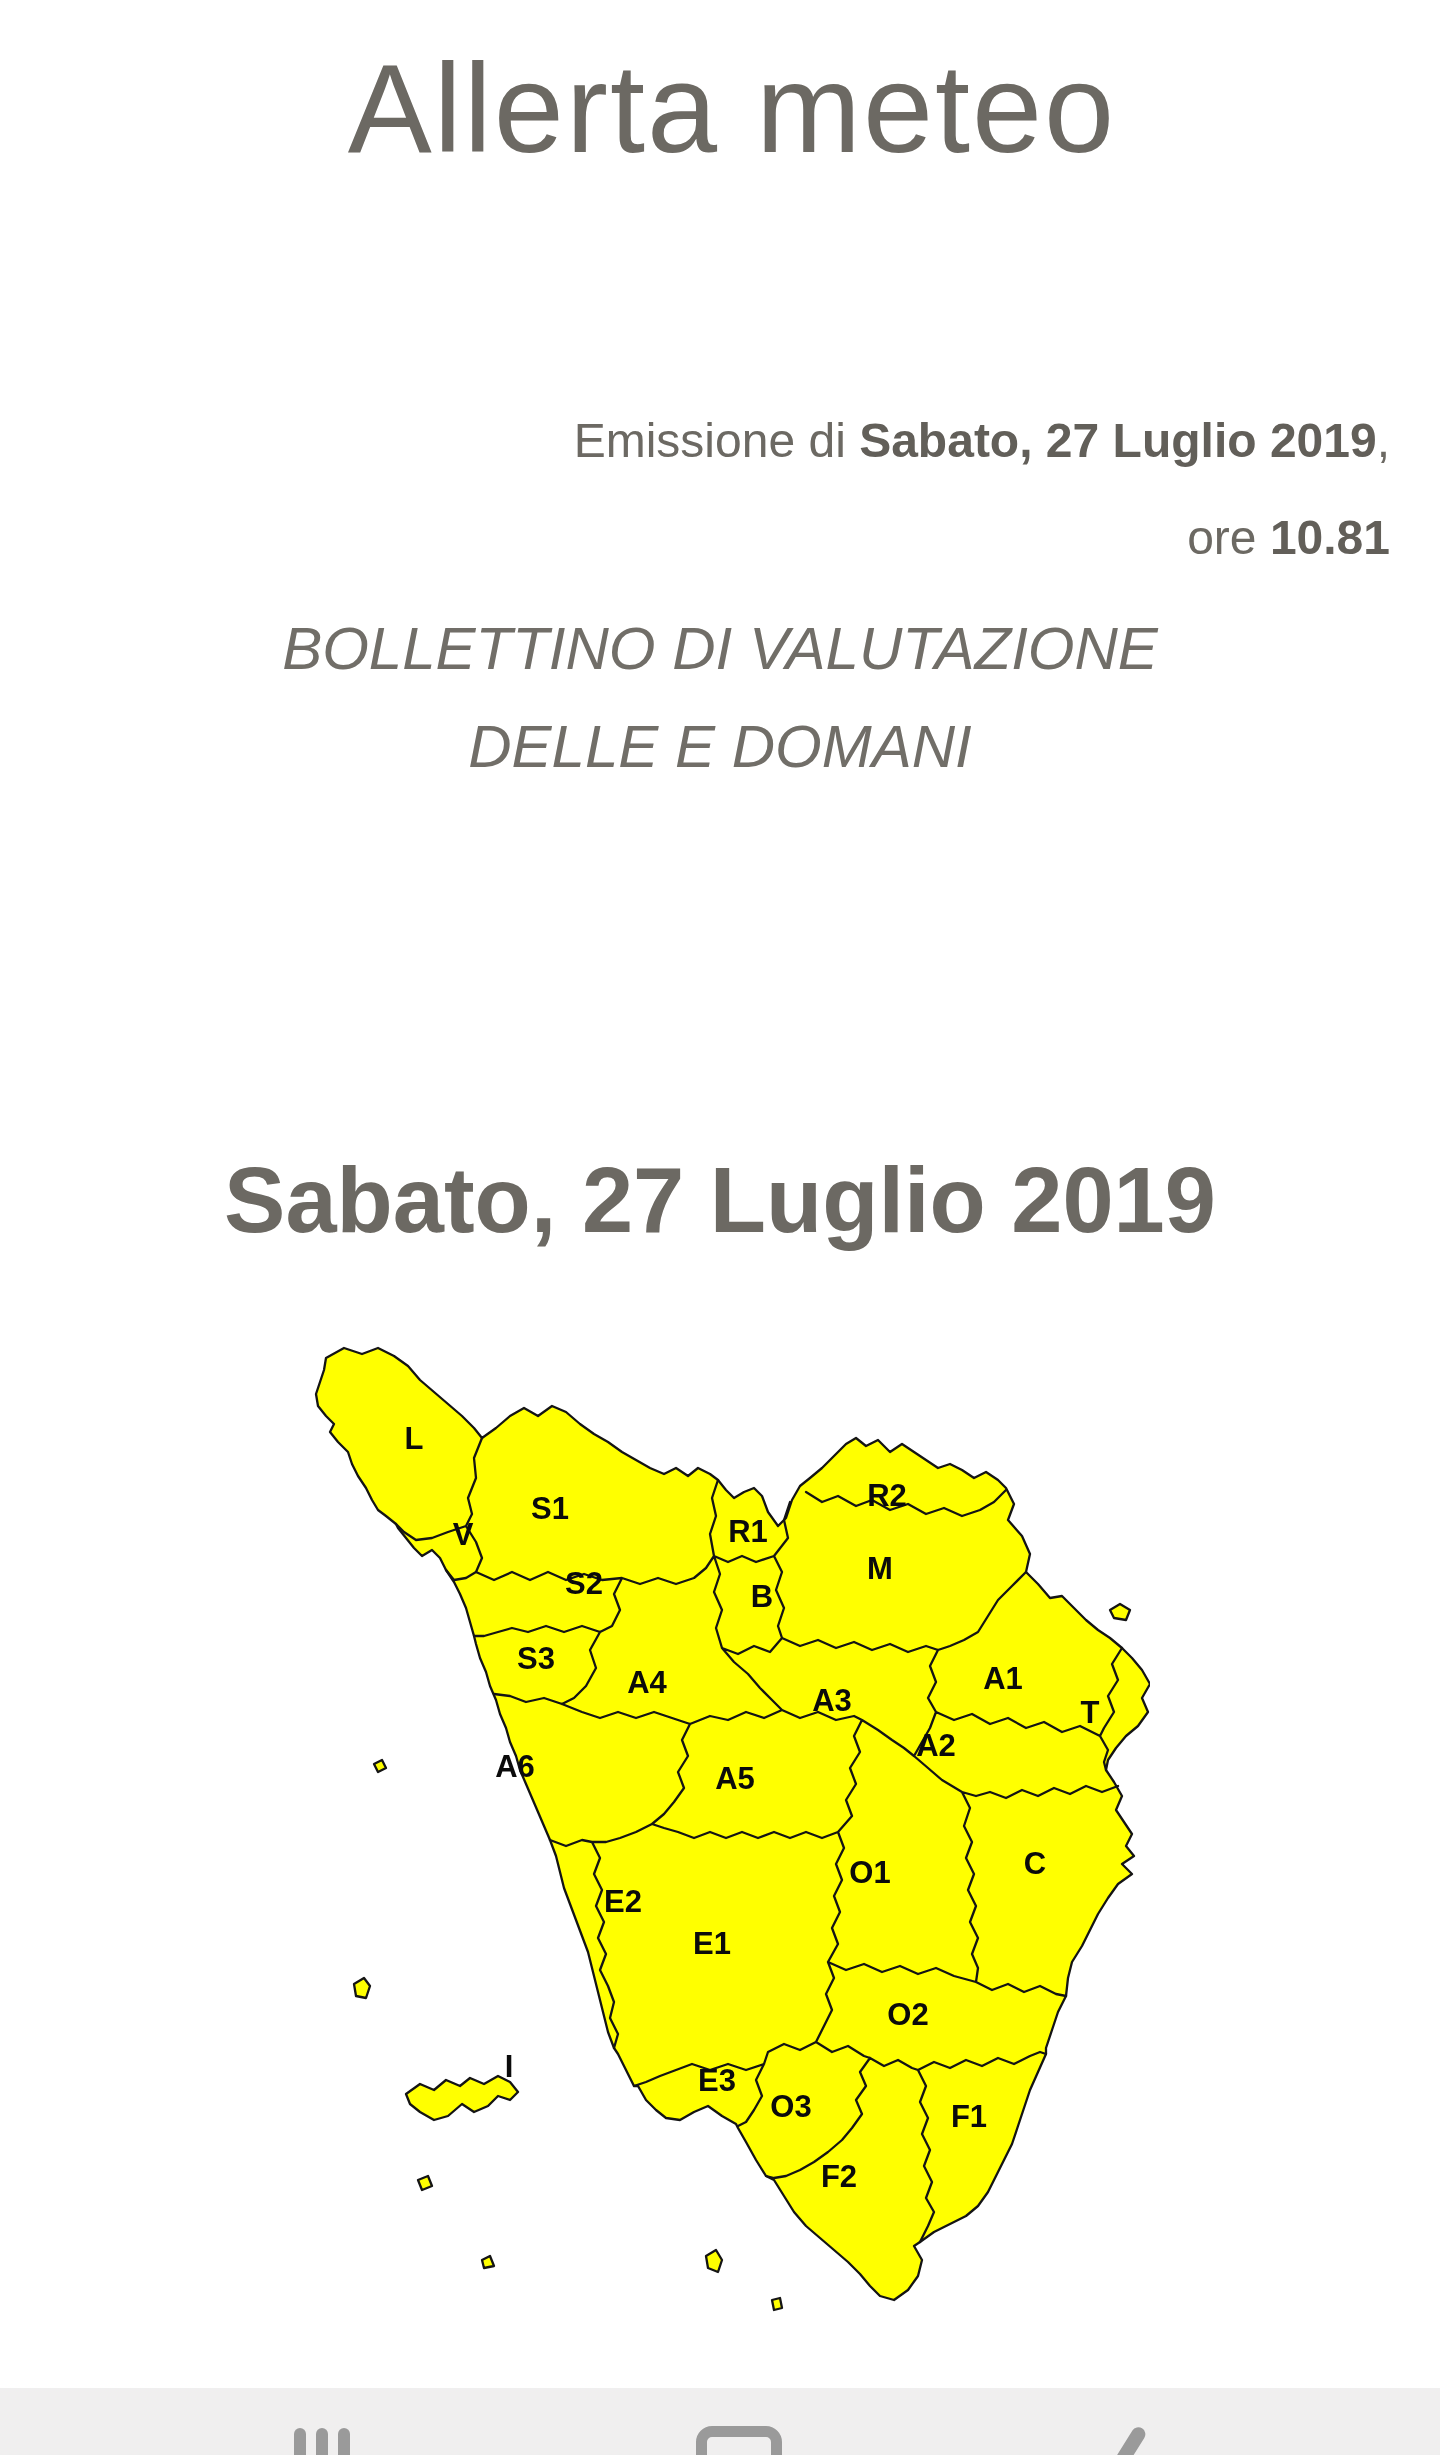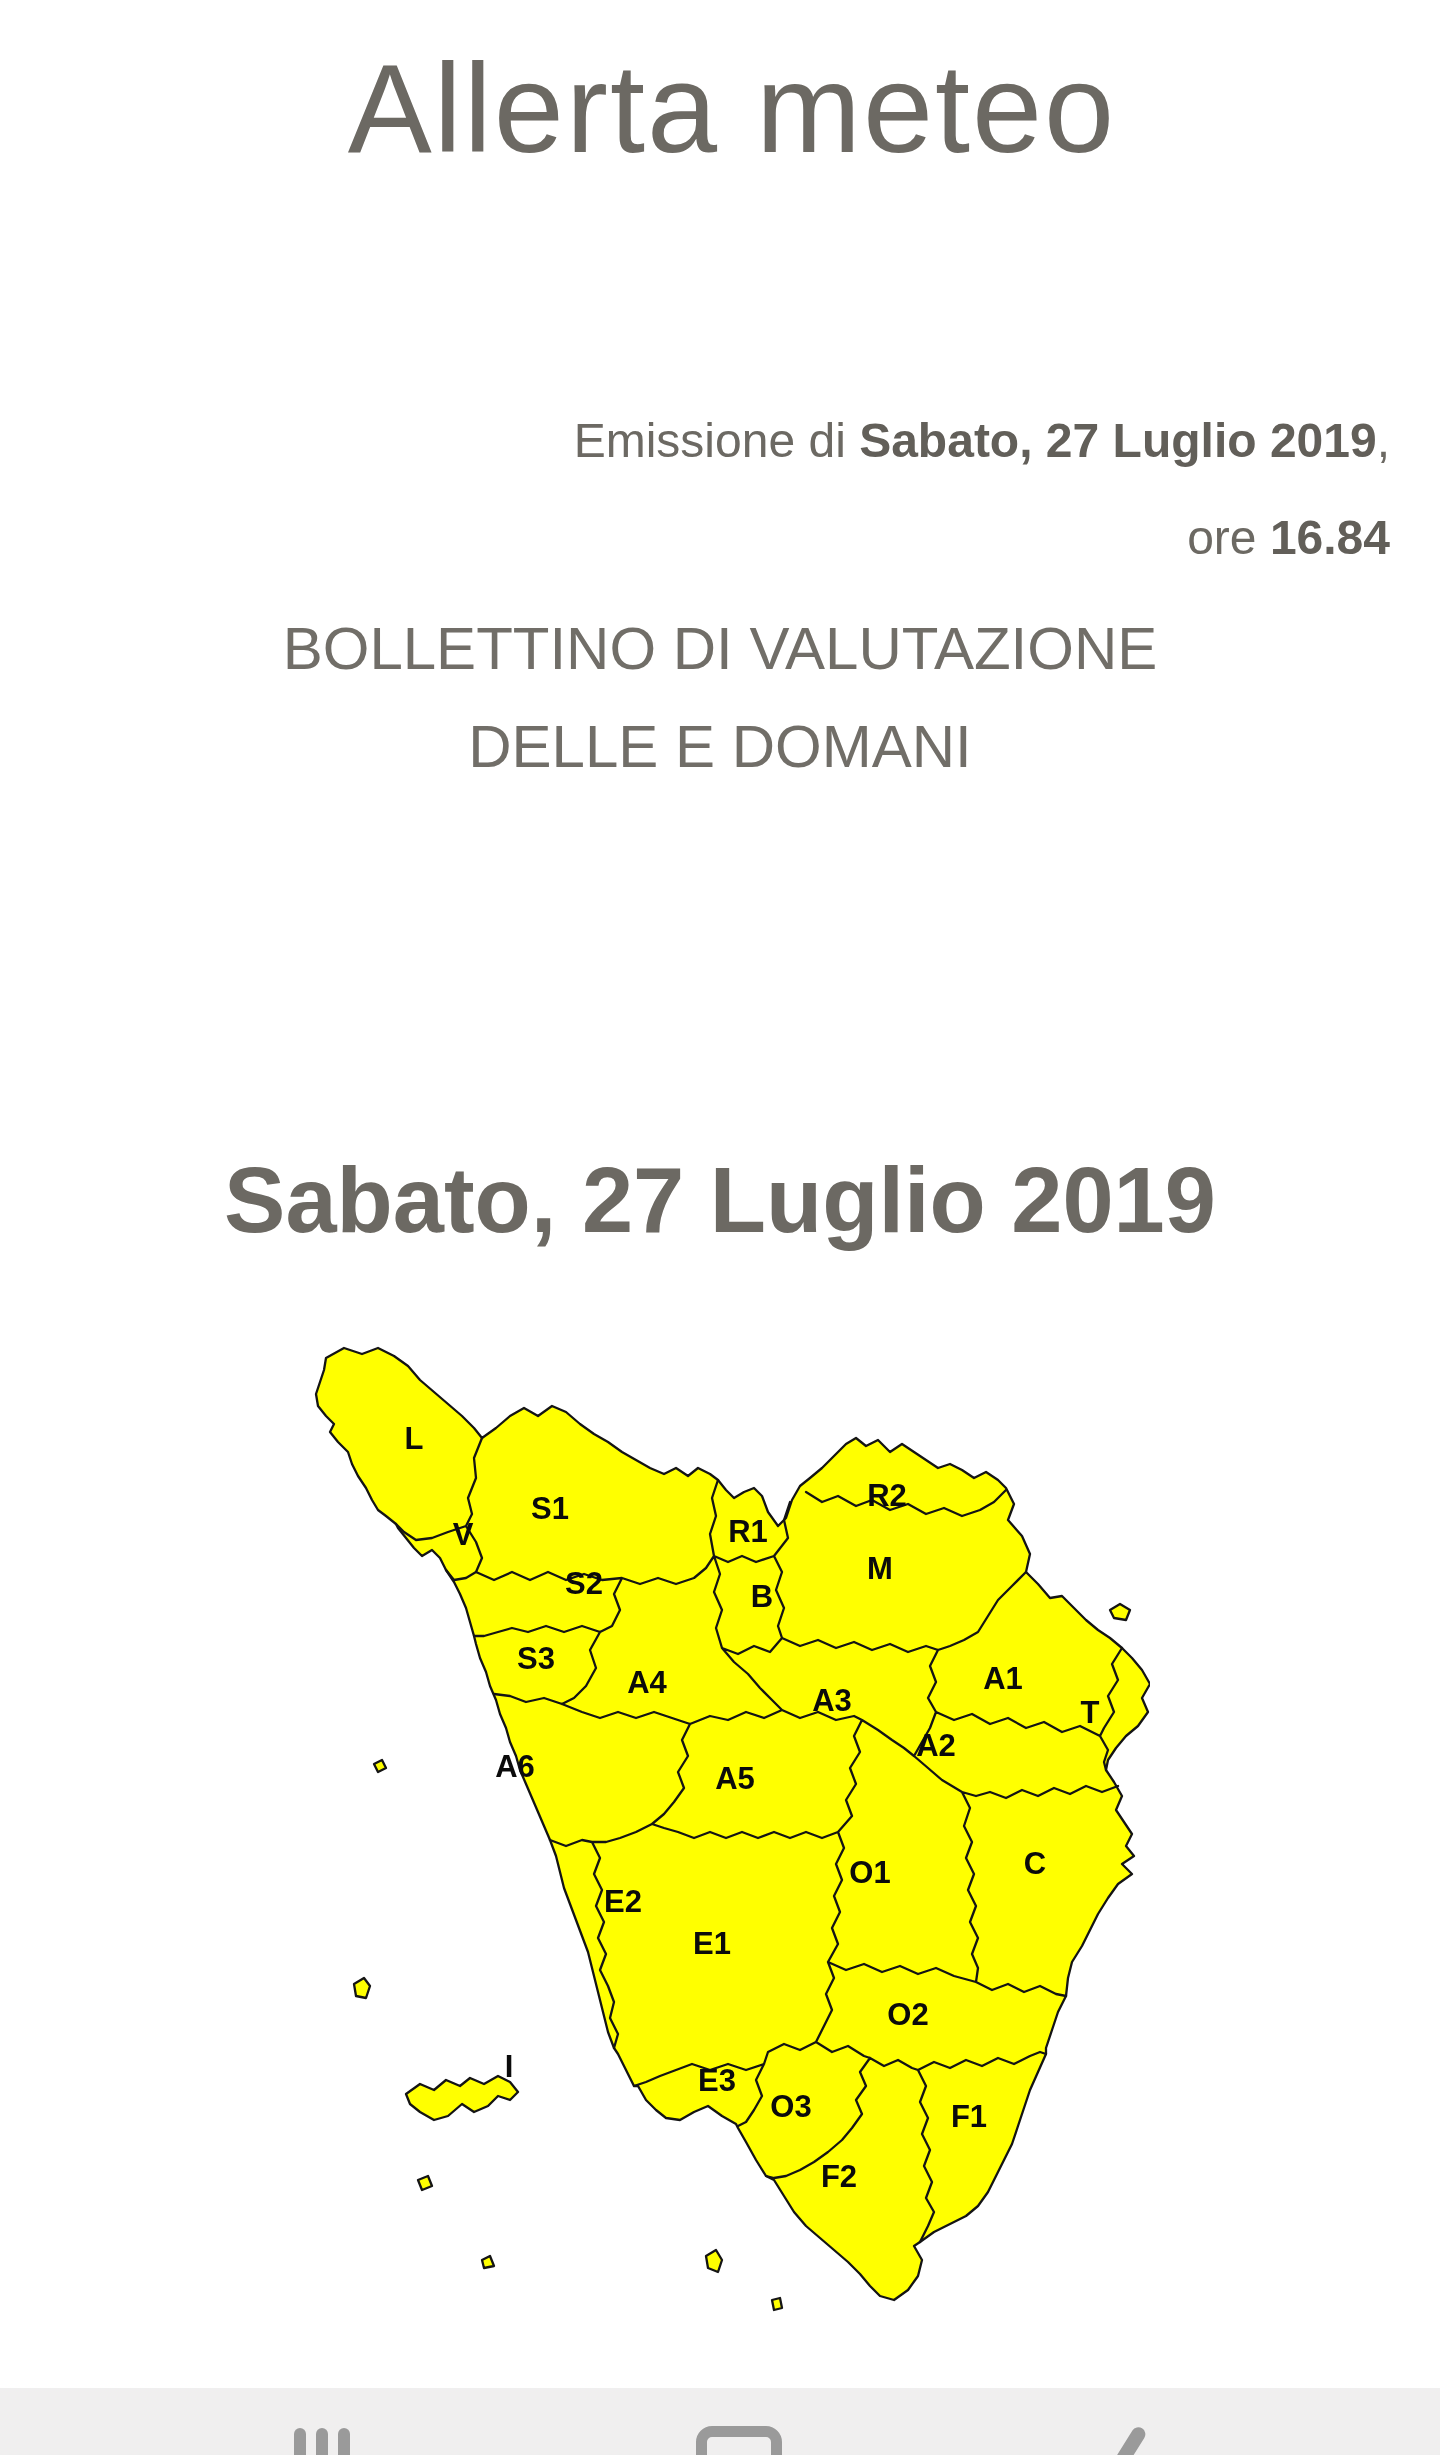"16.84" b { text: 16.84 -> 10.81 }
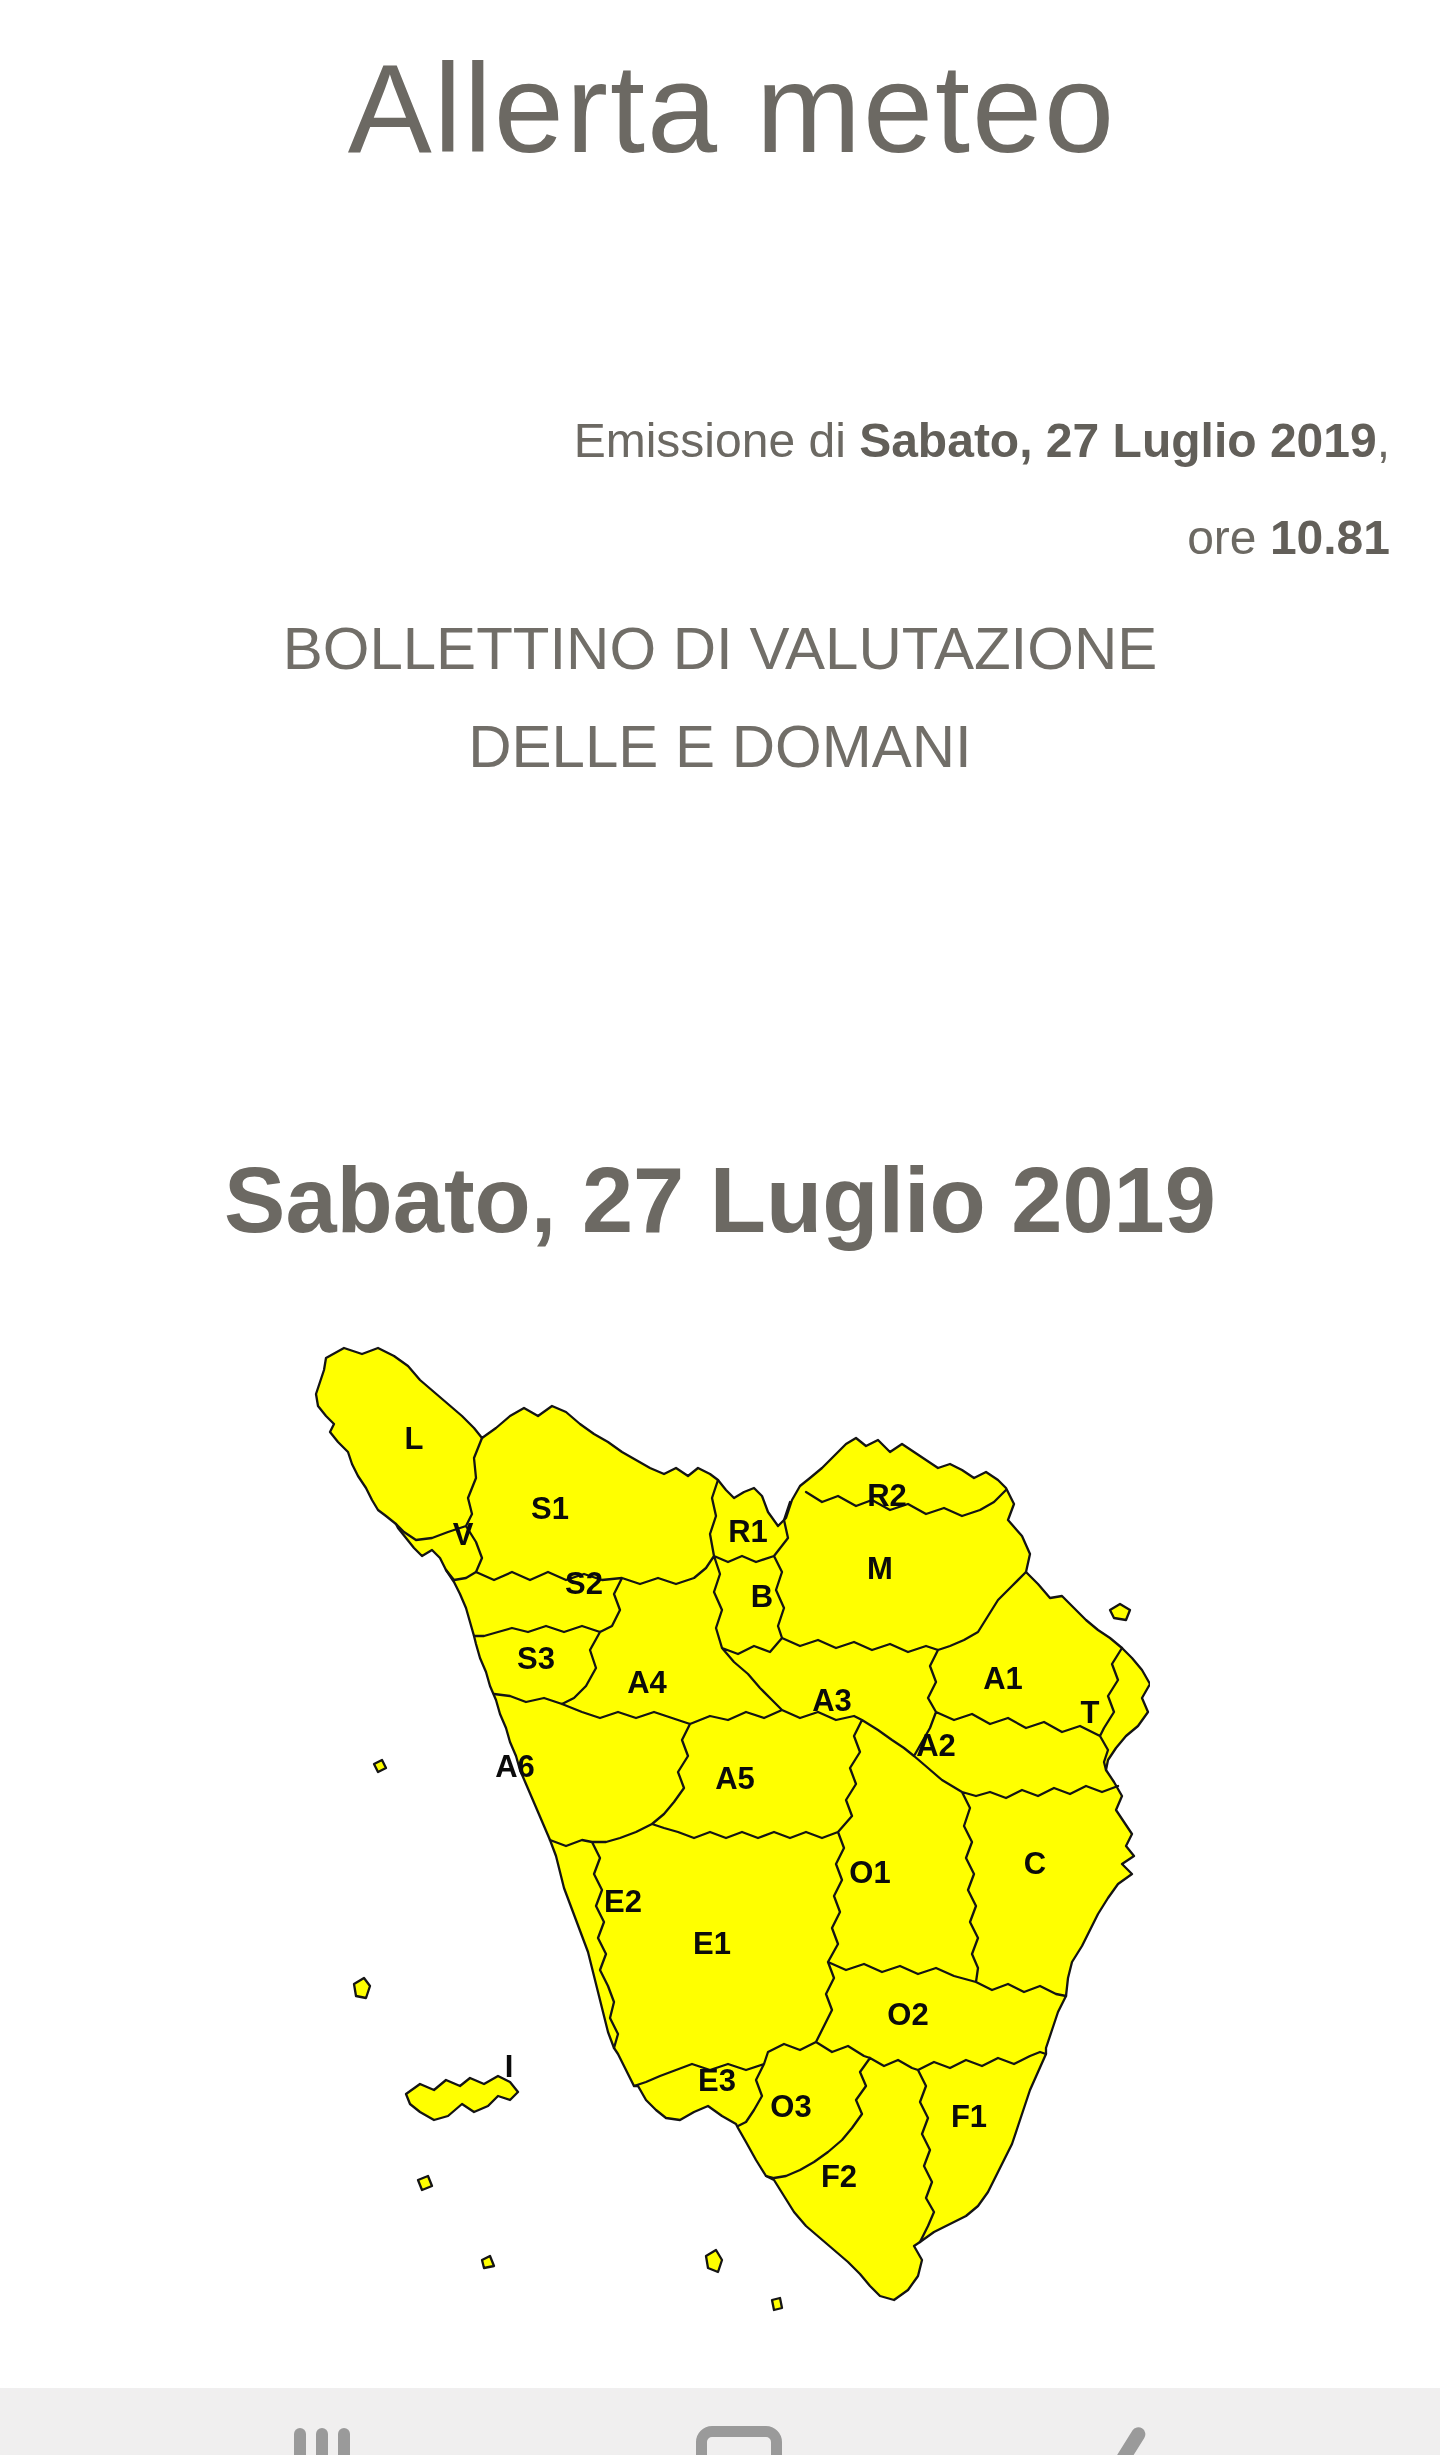"BOLLETTINO DI VALUTAZIONE" .bulletin-block { font-style: none -> italic }
